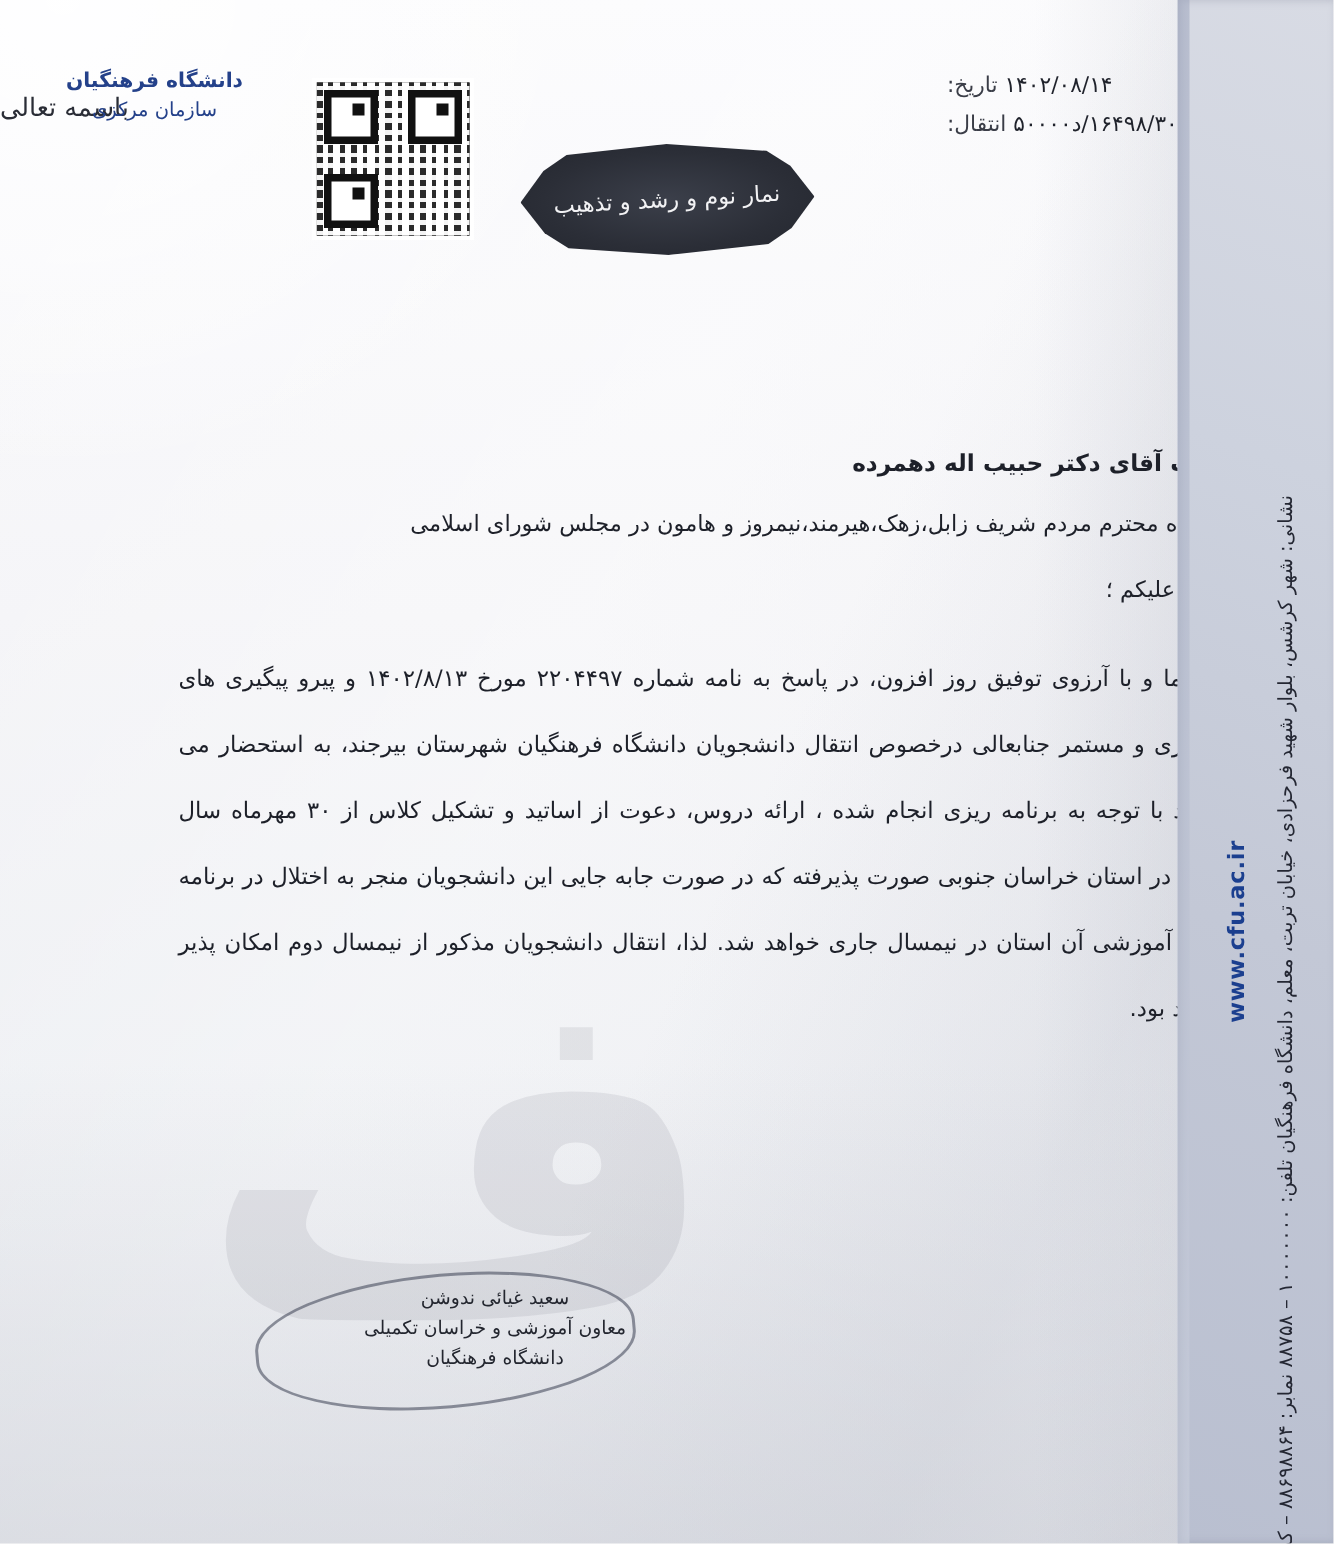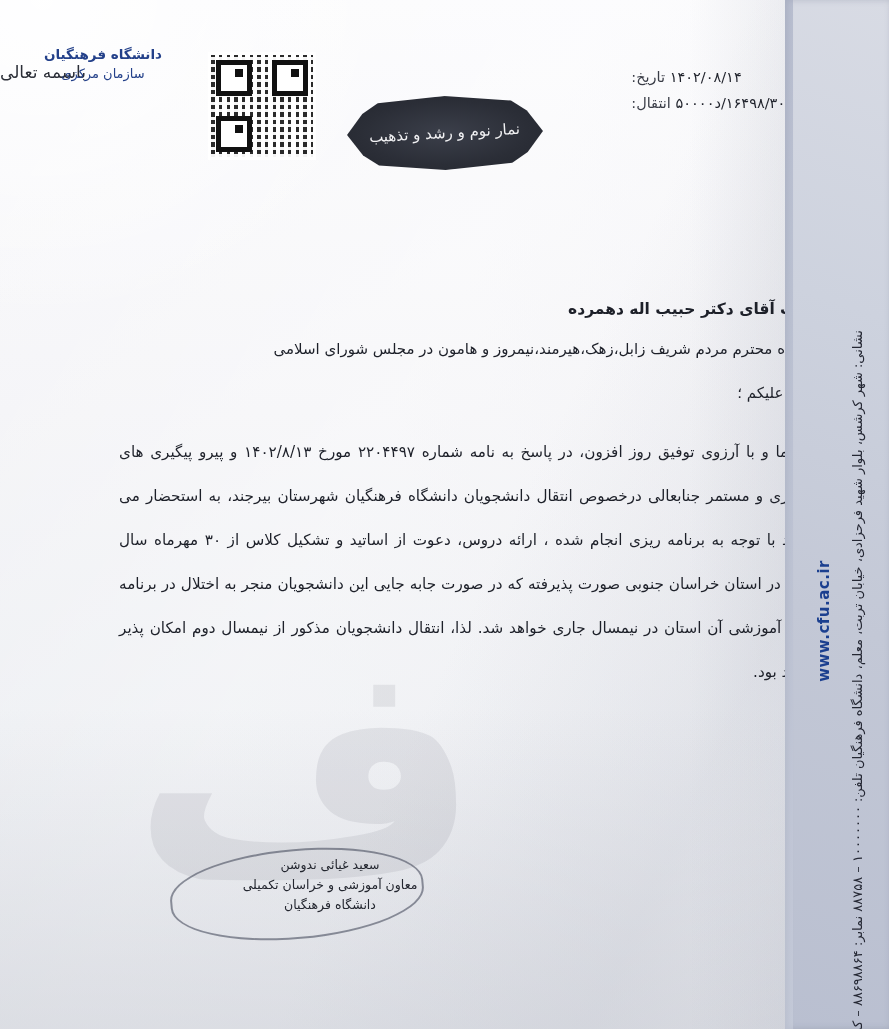"۱۴۰۲/۰۸/۱۴ تاریخ:" .meta { margin-top: 20px -> none }
